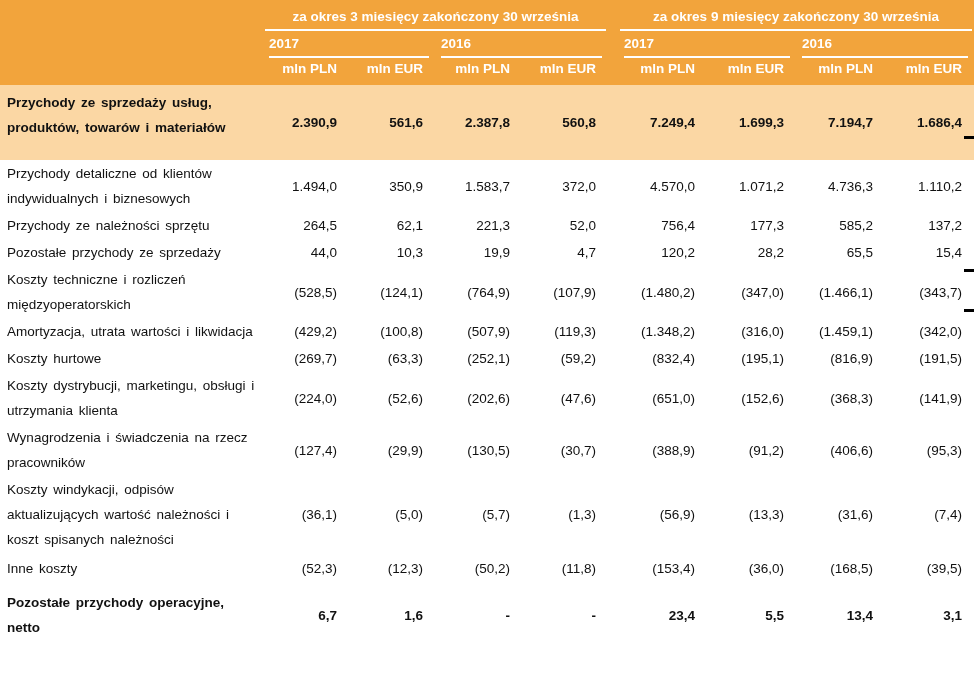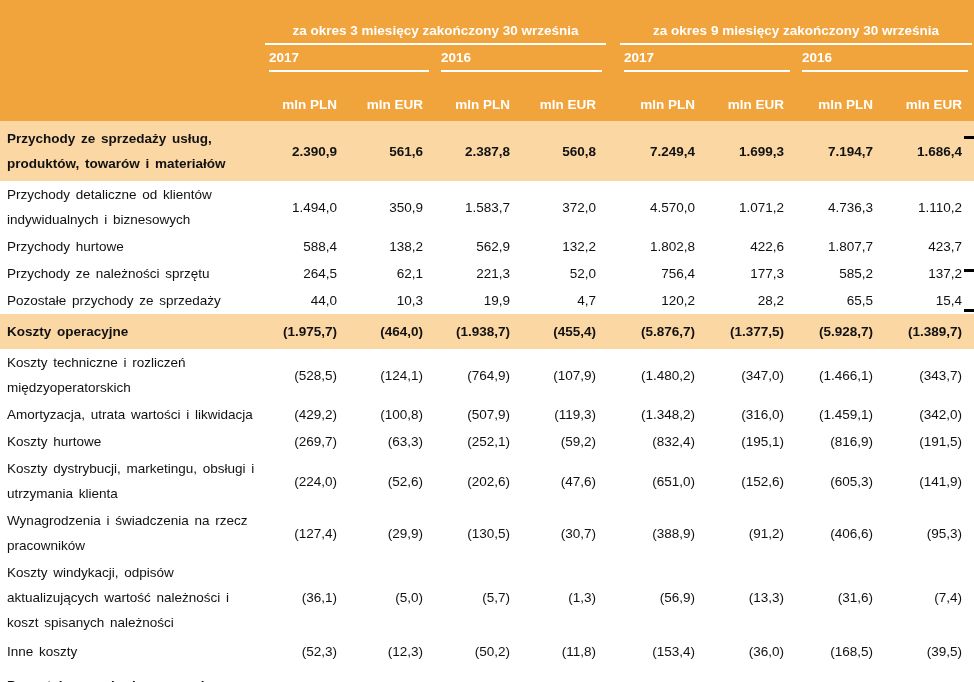"za okres 3 miesięcy zakończony" .period .u { padding: 22px 0 5px -> 8px 0 5px }
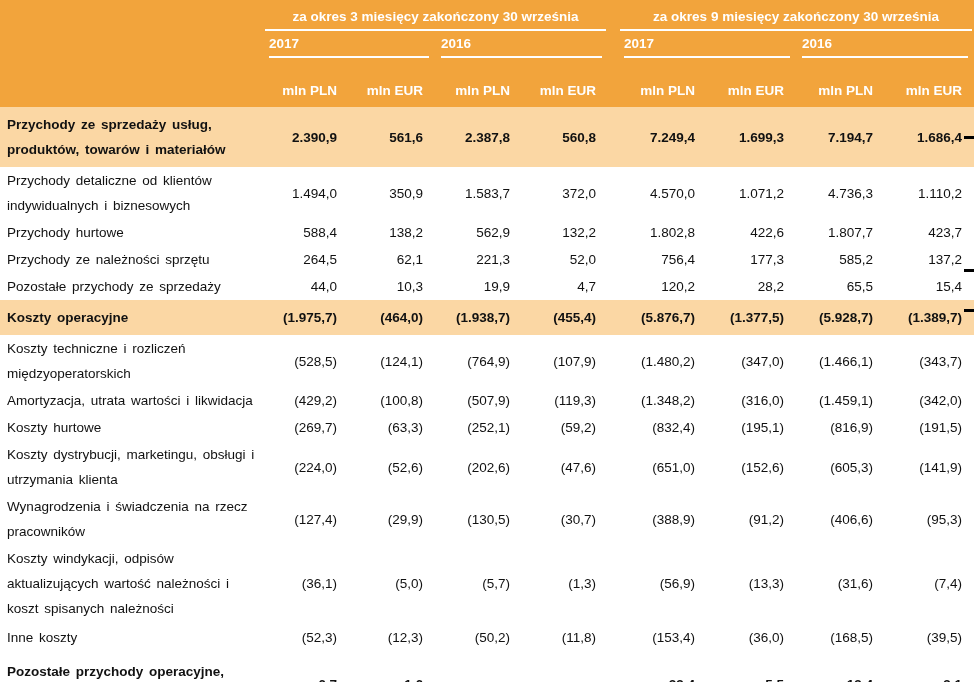"mln PLN" .unit { padding: 24px 12px 9px 0 -> 2px 12px 9px 0 }
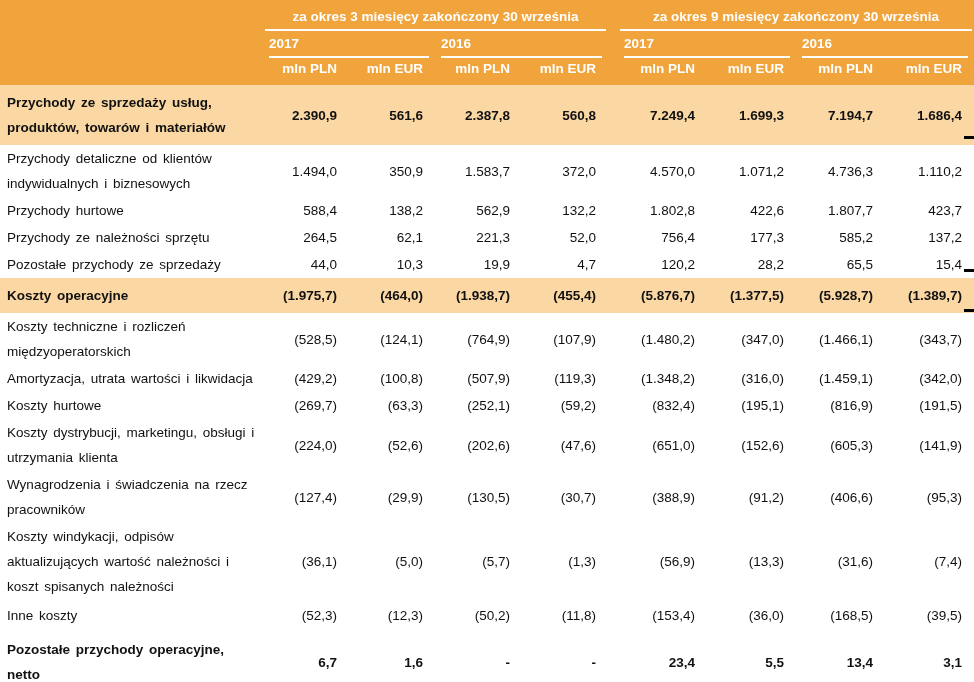"Przychody ze sprzedaży usług, produktów," tr.highlight .lbl { padding-bottom: 5px -> 20px }
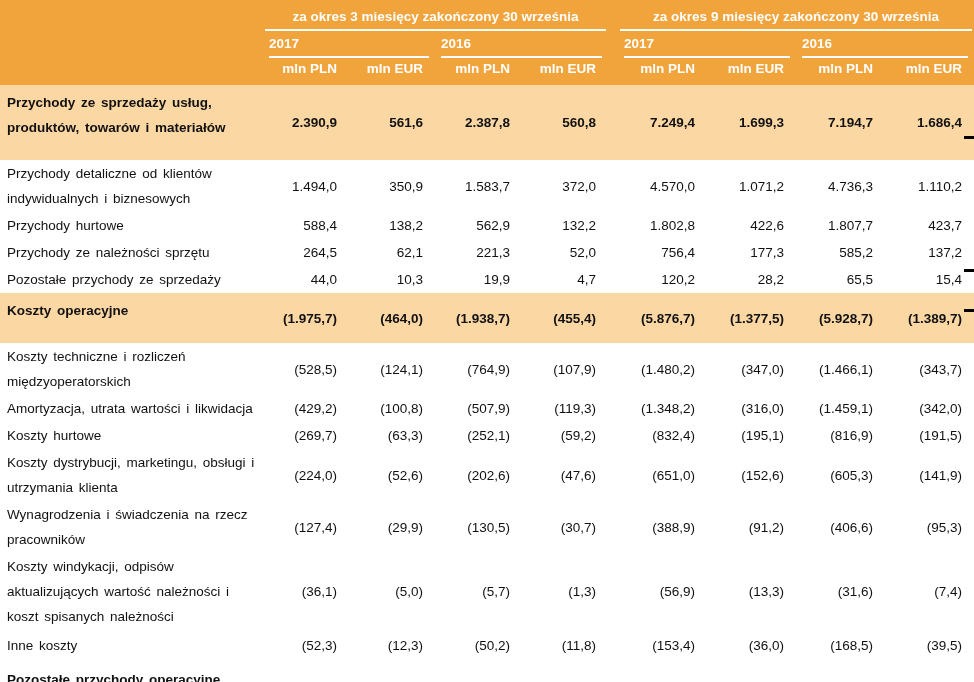"Przychody hurtowe" tr.normal { html: <tr> <td>Przychody hurtowe</td> <td>588,4</td> <td>138,2</td> <td>562,9</td> <td>132,2</td> <td></td> <td>1.802,8</td> <td>422,6</td> <td>1.807,7</td> <td>423,7</td> </tr> -> none }
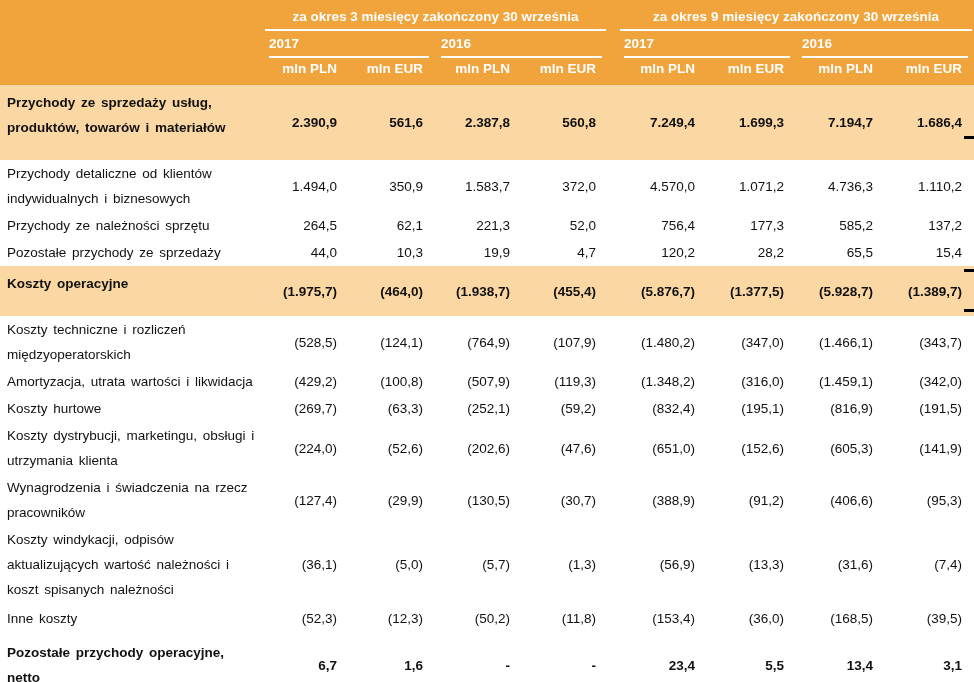"Koszty operacyjne" tr.highlight { html: <tr> <td>Koszty operacyjne</td> <td>(1.975,7)</td> <td>(464,0)</td> <td>(1.938,7)</td> <td>(455,4)</td> <td></td> <td>(5.876,7)</td> <td>(1.377,5)</td> <td>(5.928,7)</td> <td>(1.389,7)</td> </tr> -> none }
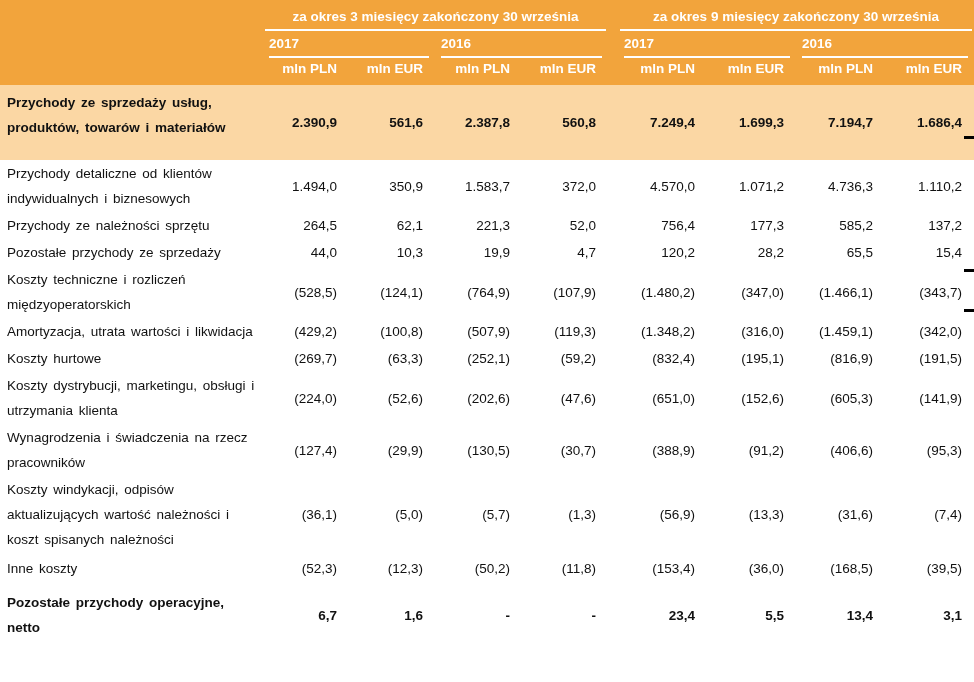"(605,3)" td.num { text: 605,3 -> 368,3 }
